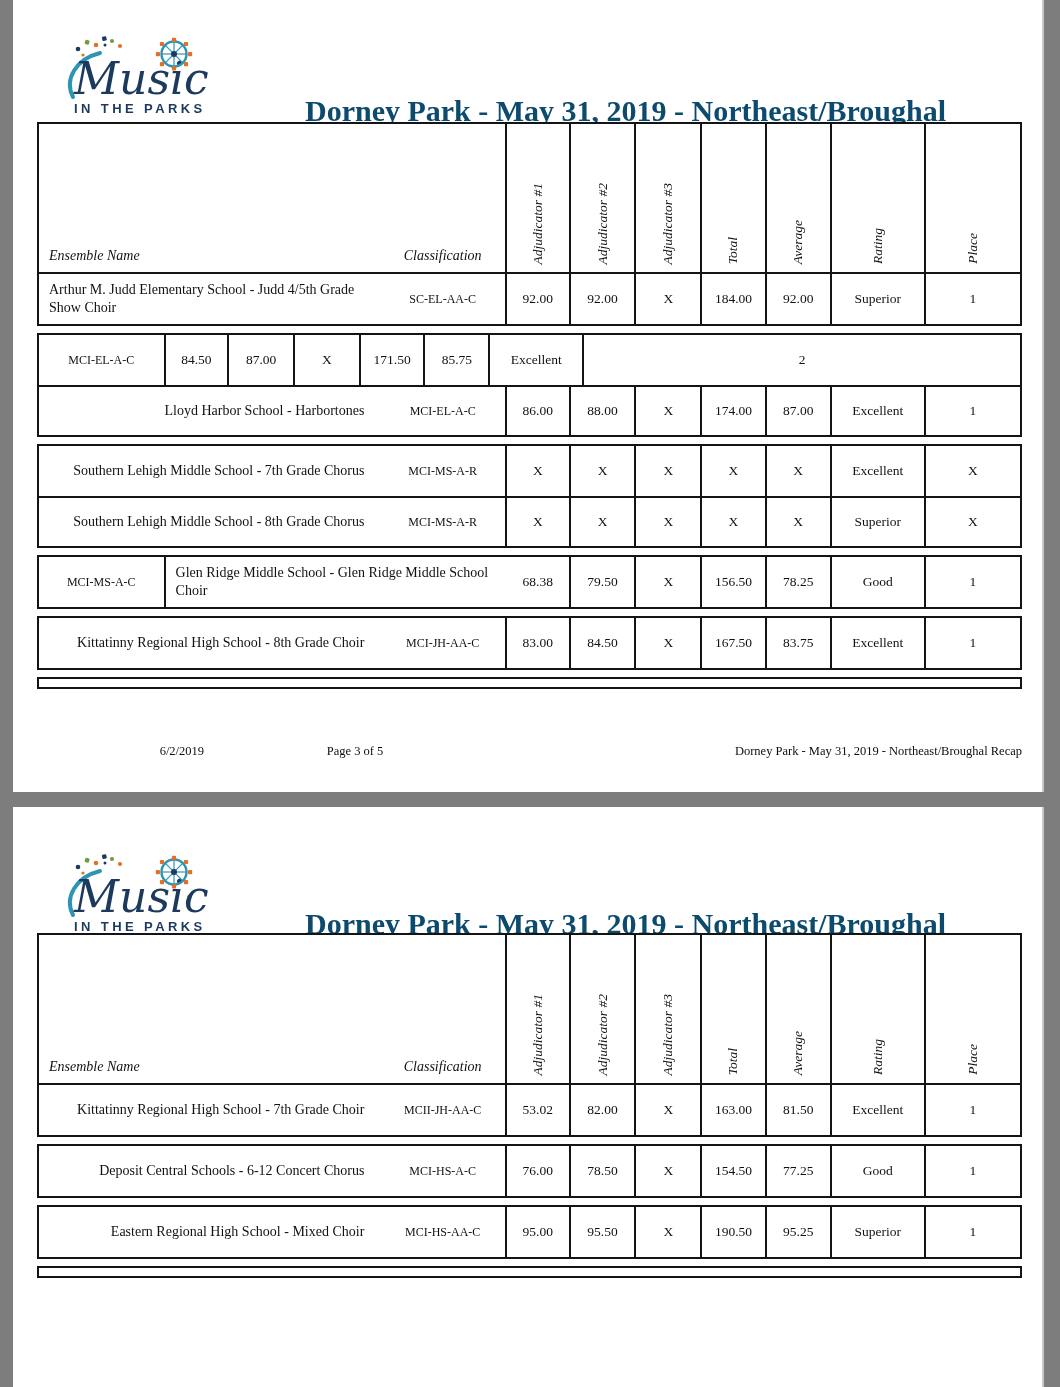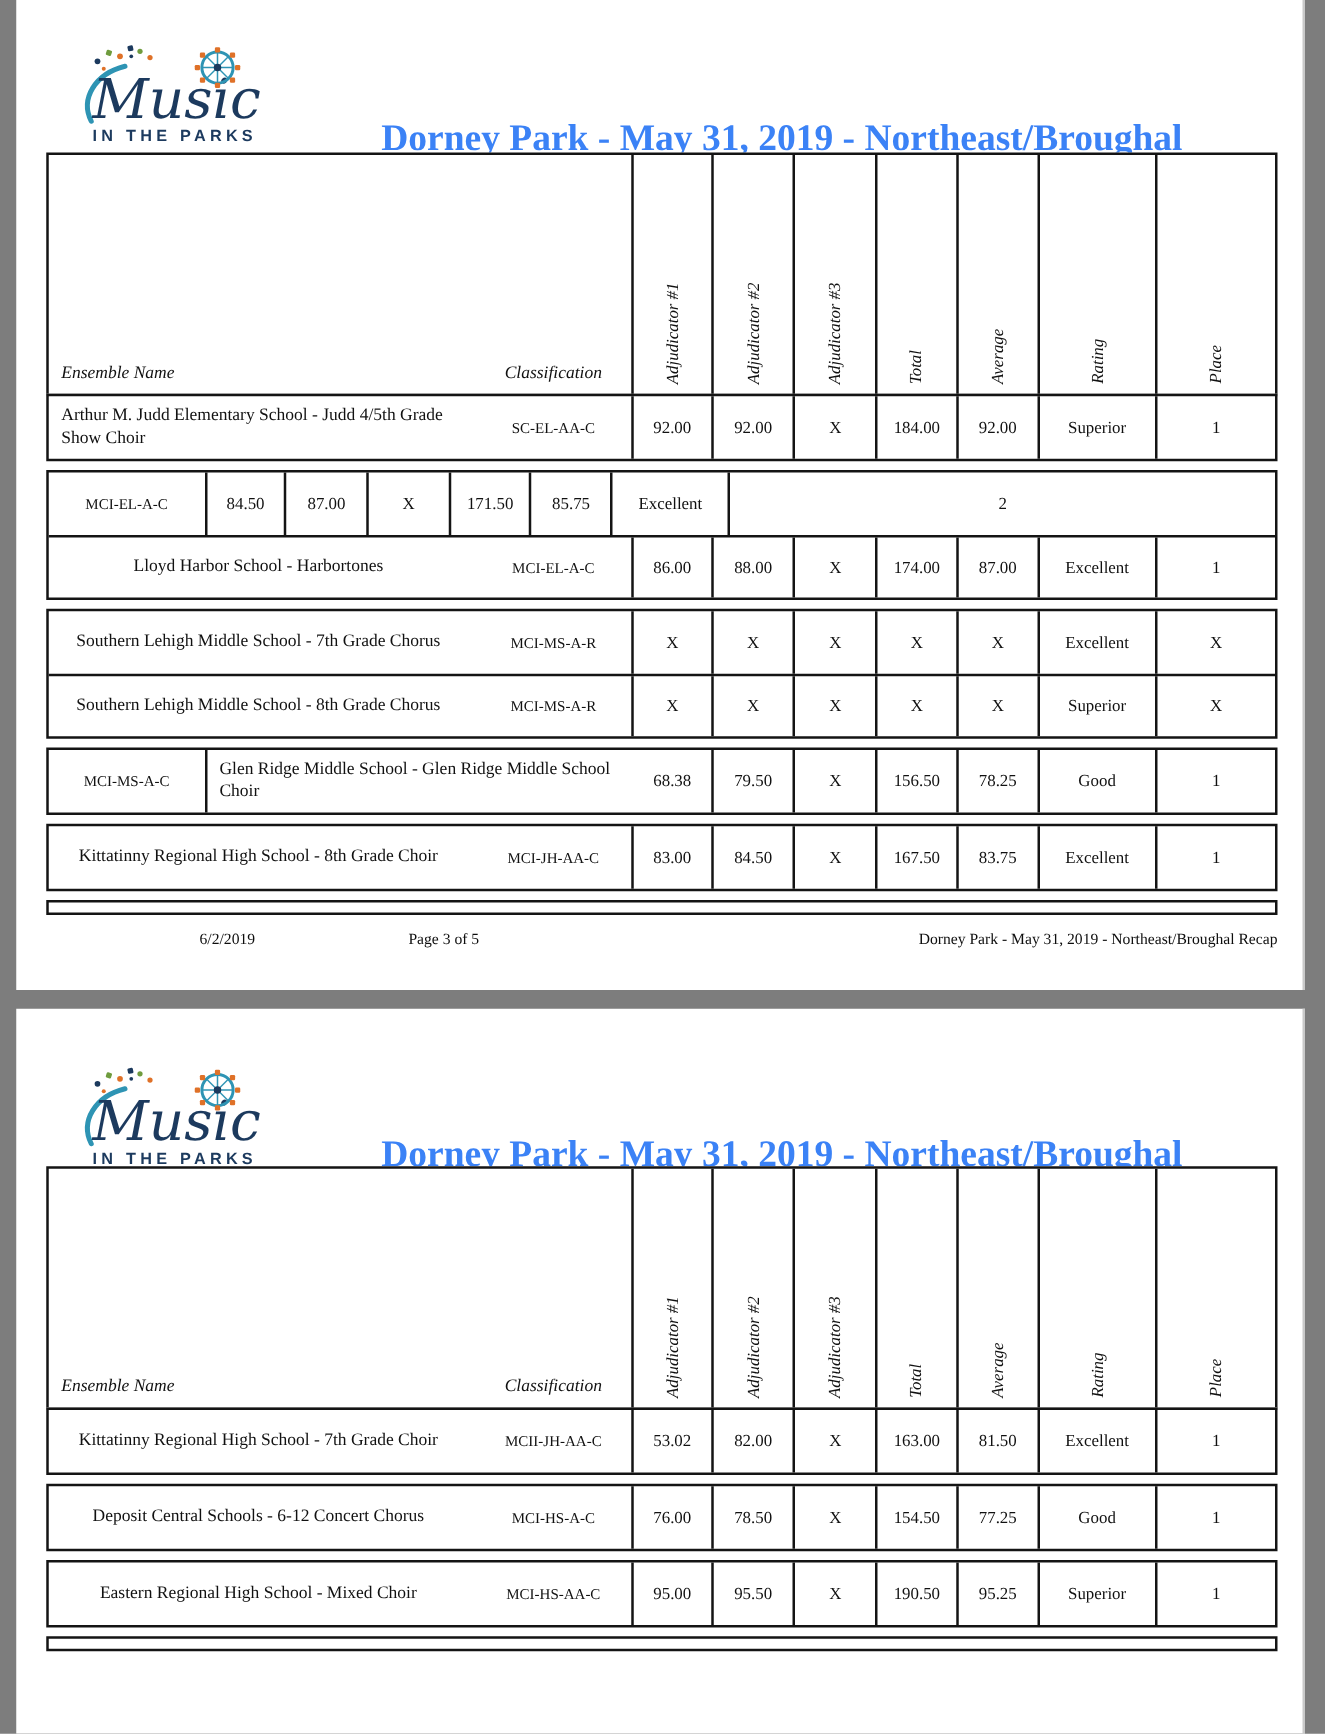"Dorney Park - May 31, 2019 - Northeast/Broughal" .doc-title { color: #3b82f6 -> #0c4a6e }
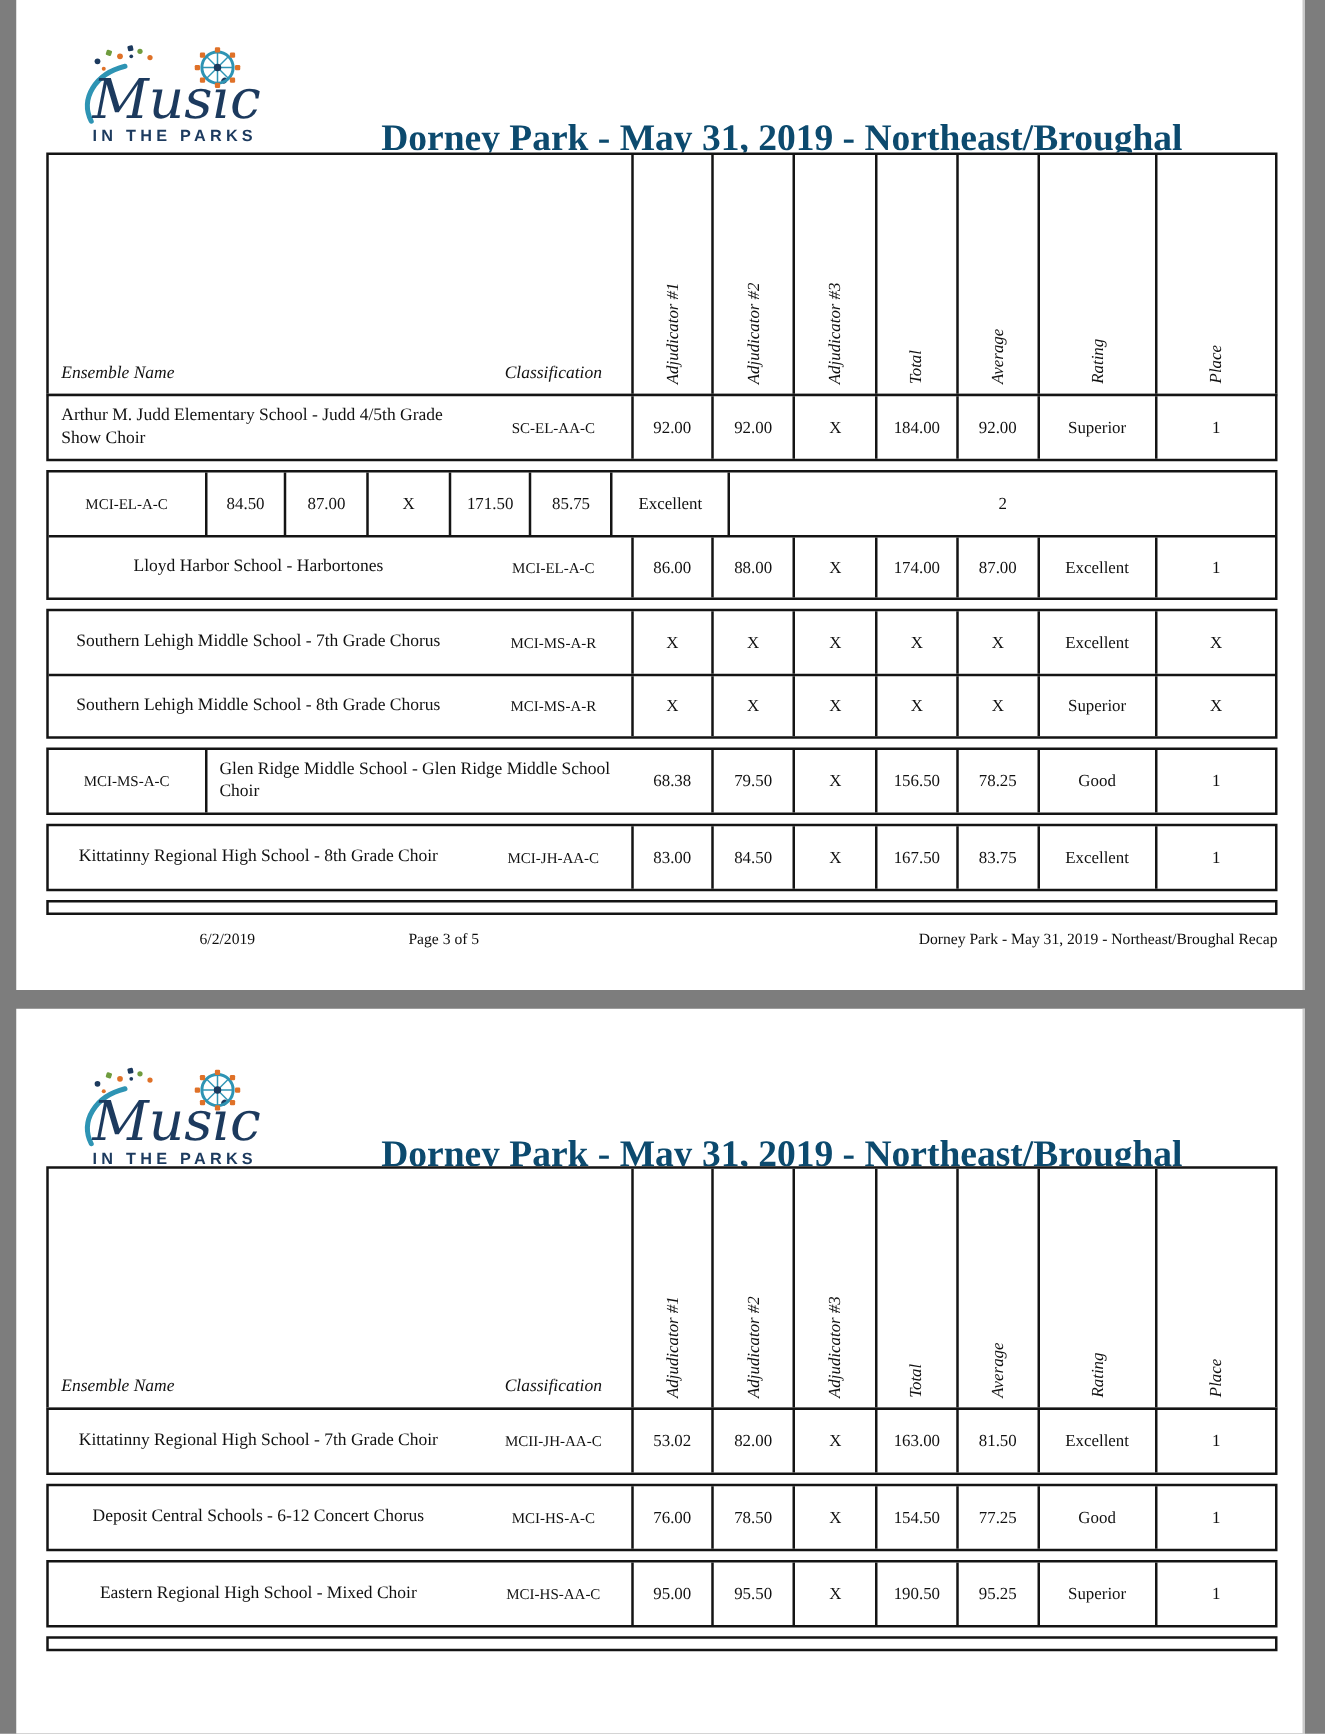"Ensemble Name" .hrow { height: 191px -> 148px }
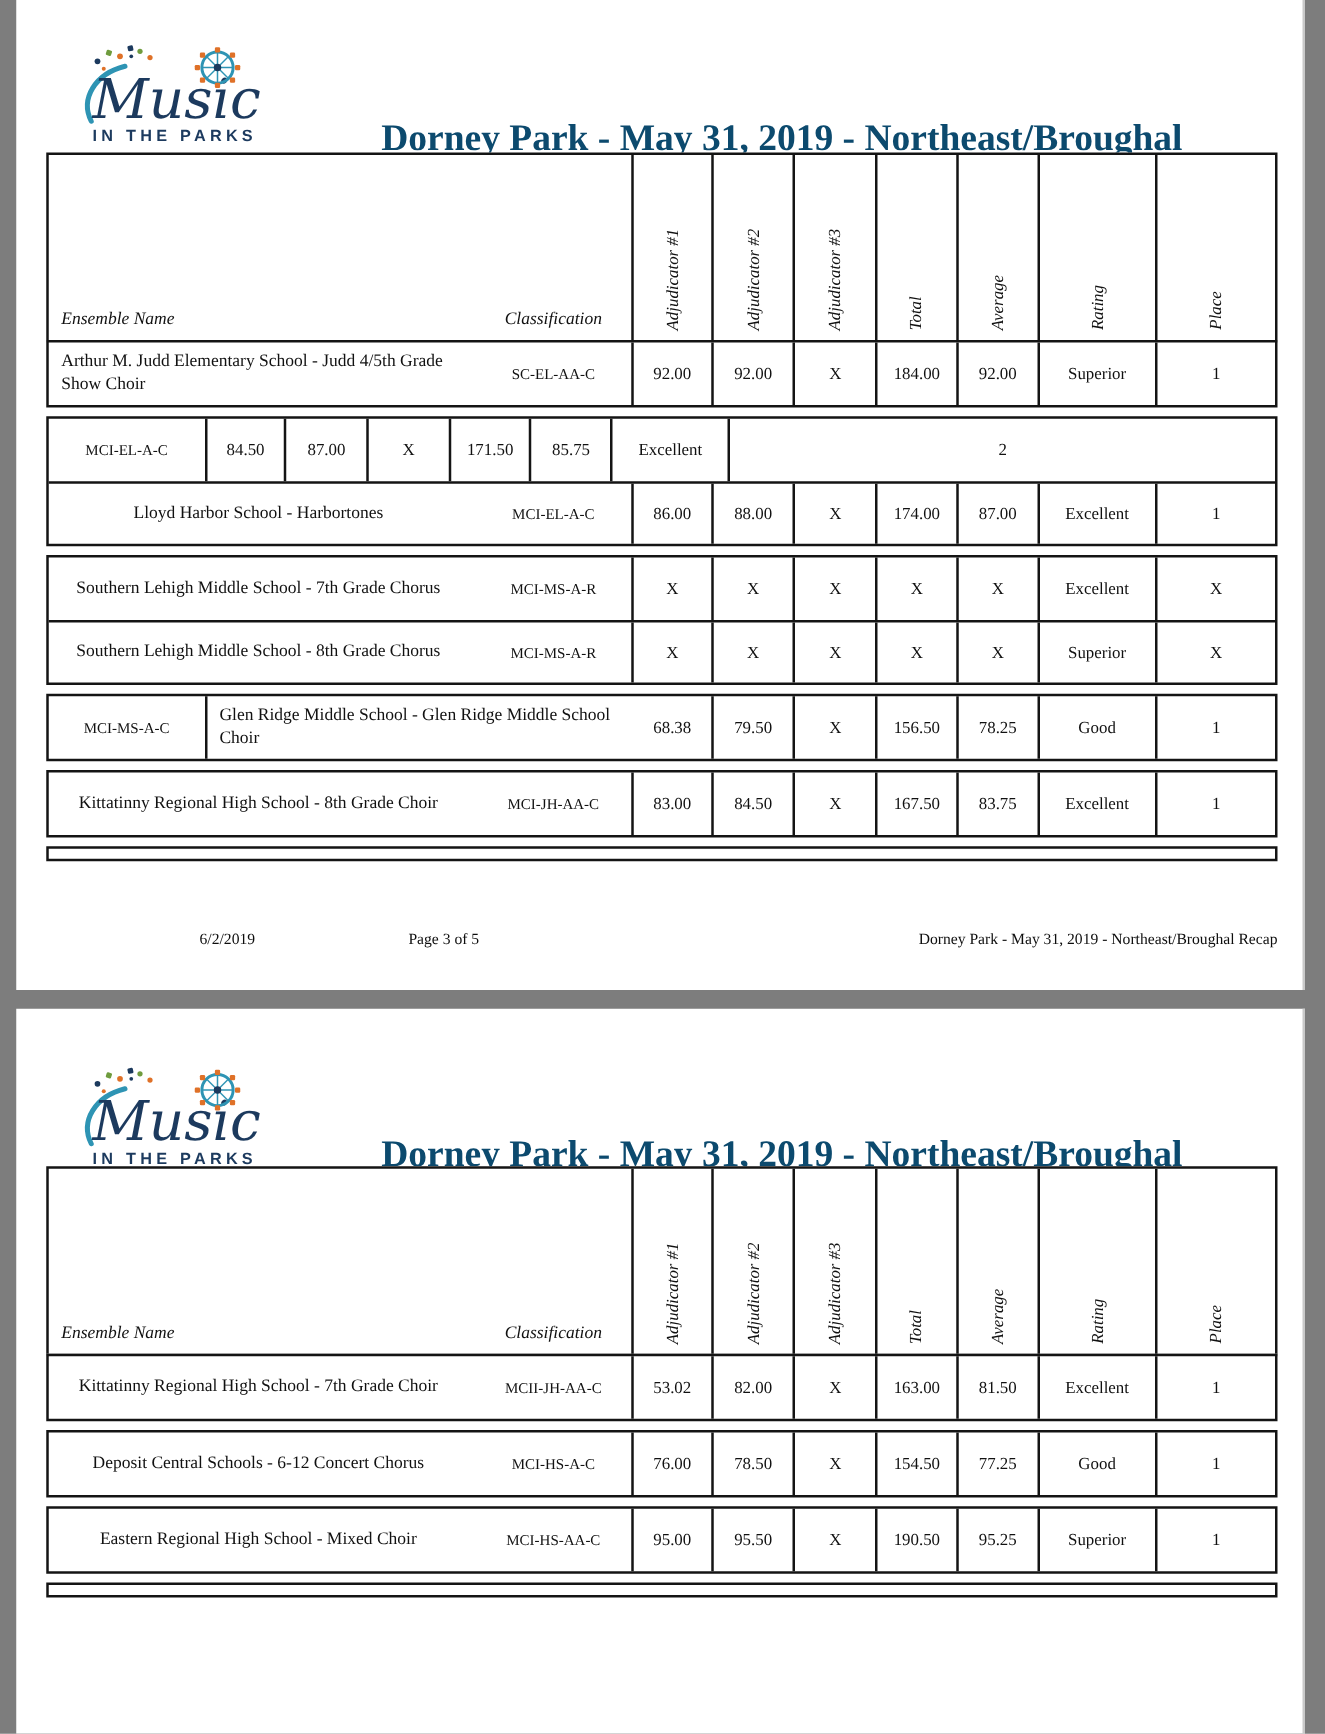"Arthur M. Judd Elementary School" .bcell.name { justify-content: center -> flex-end }
